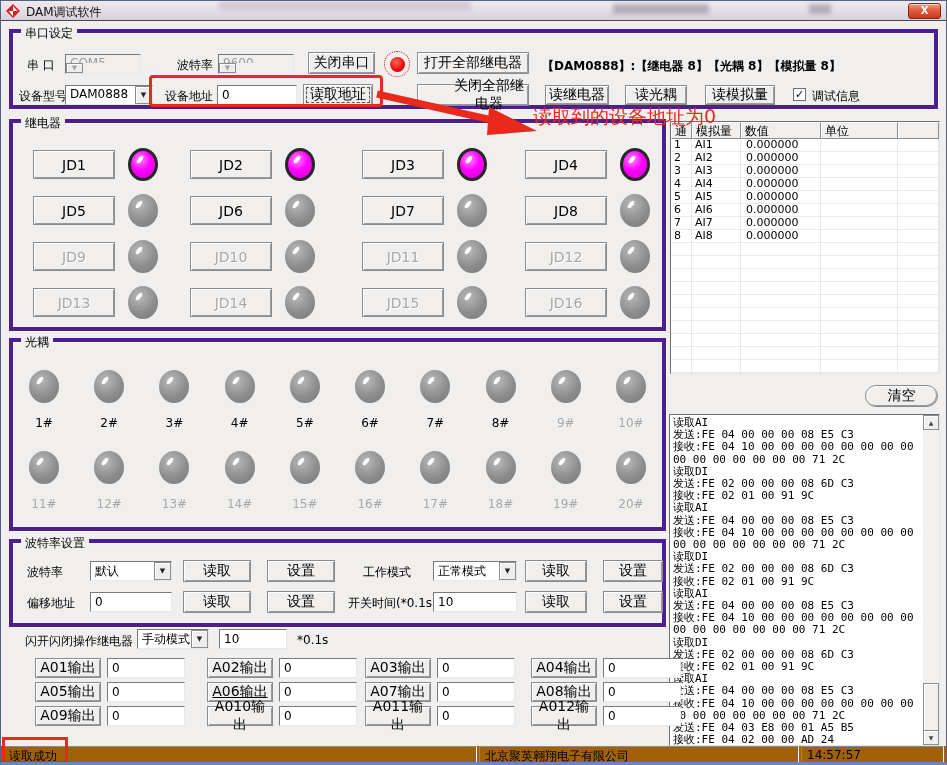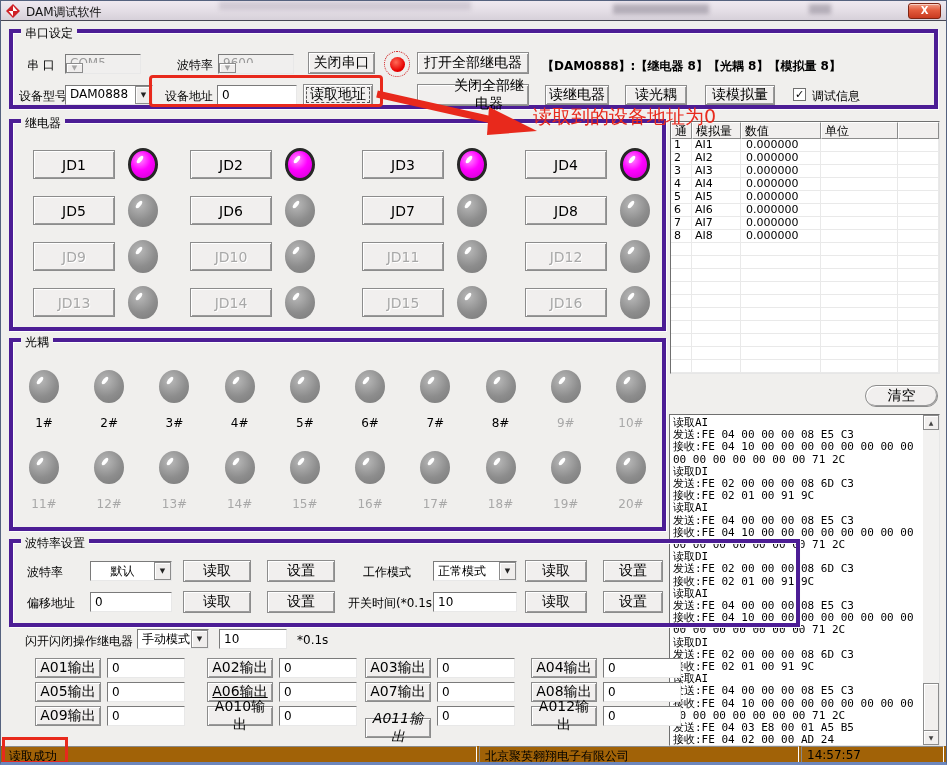"波特率设置" #grp-baud { width: 791px -> 657px }
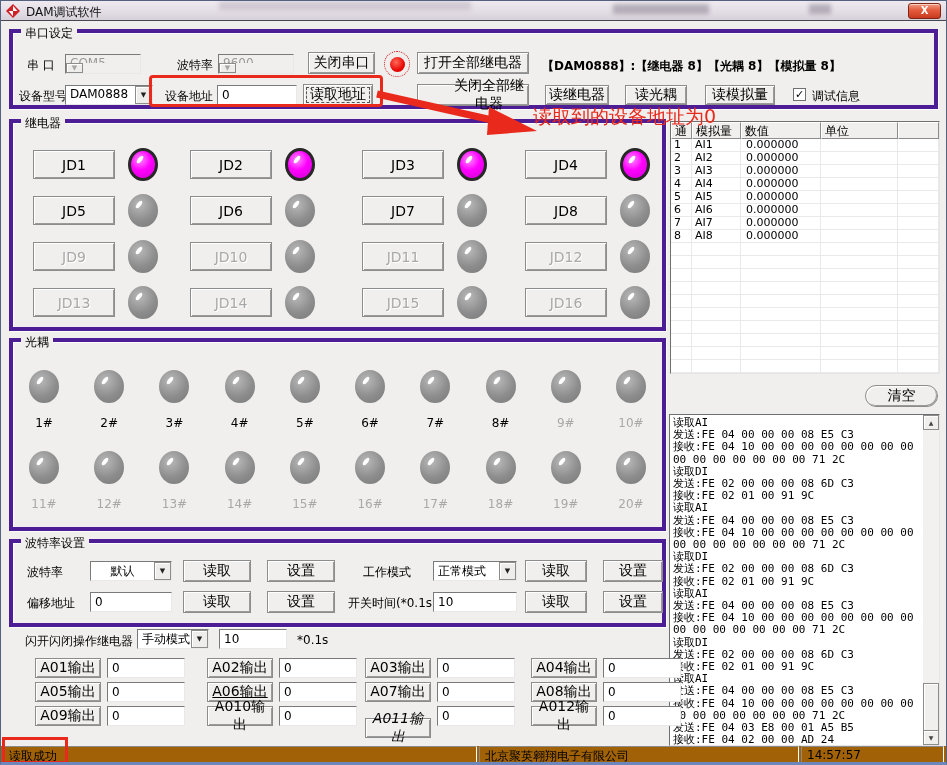"默认" div.combo { text-align: center -> none }
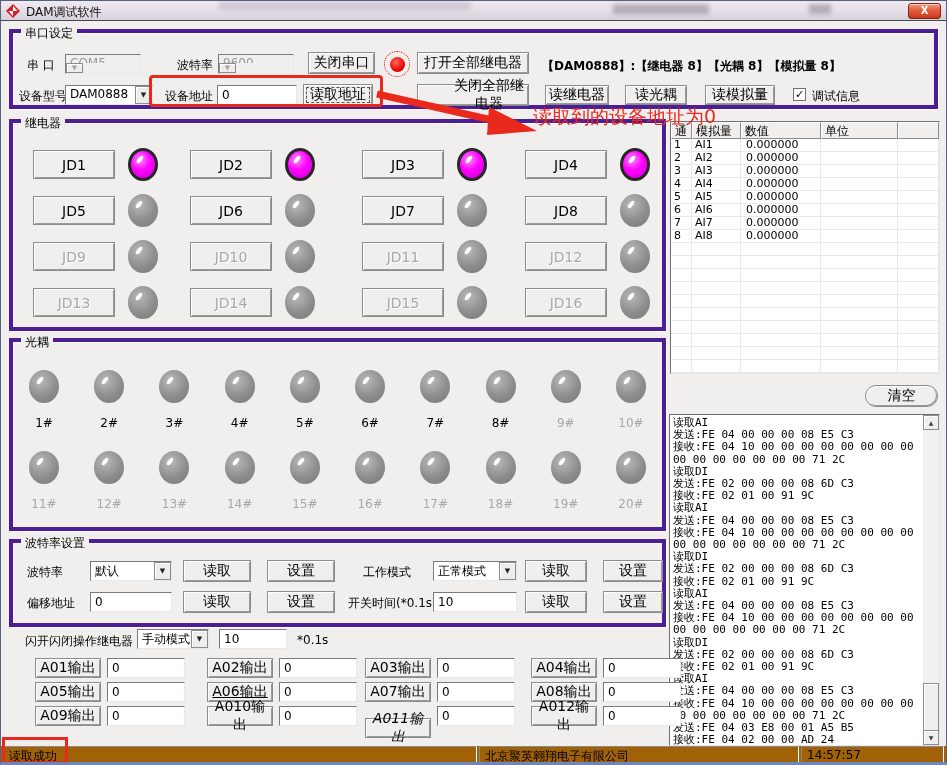"A011输出" button.btn { font-style: italic -> none; top: 12px -> 0 }
